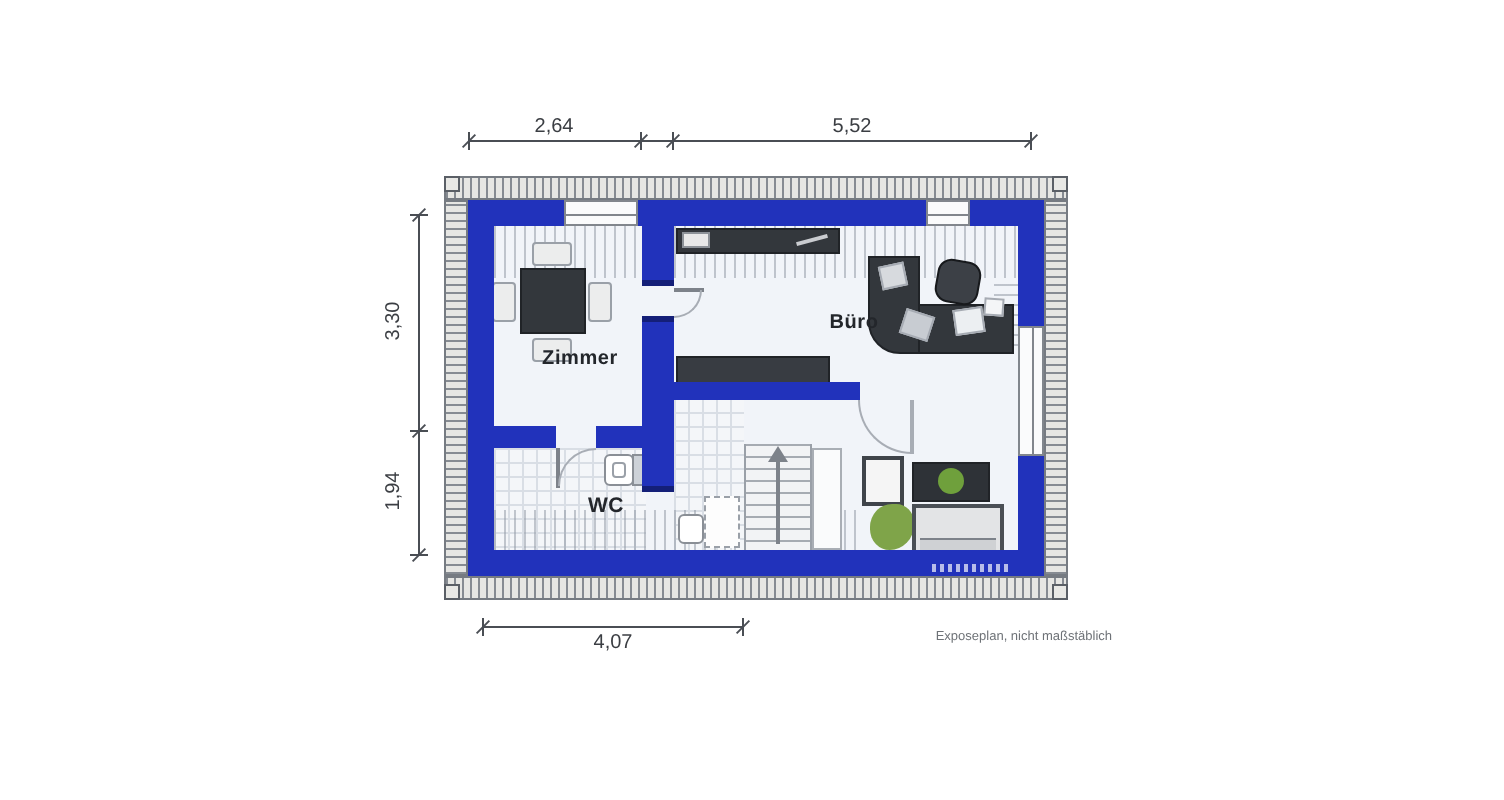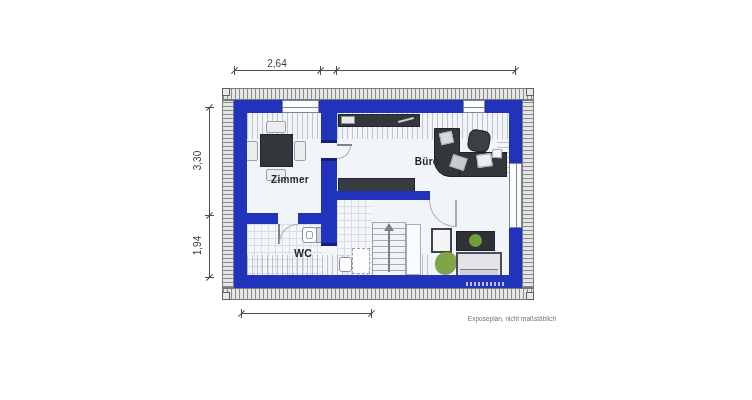"5,52" div.abs { html: none -> <div>5,52</div> }
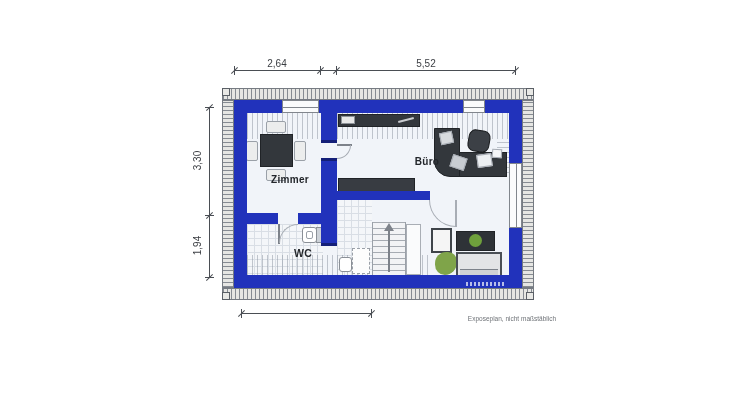"4,07" div.abs { html: none -> <div>4,07</div> }
